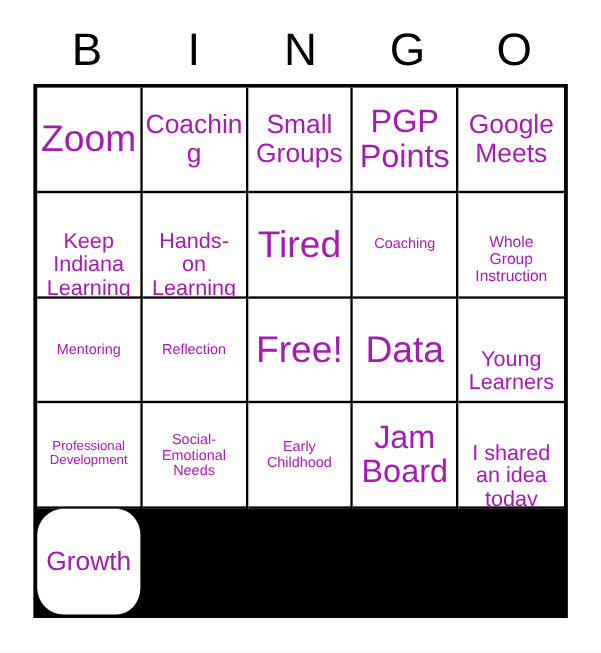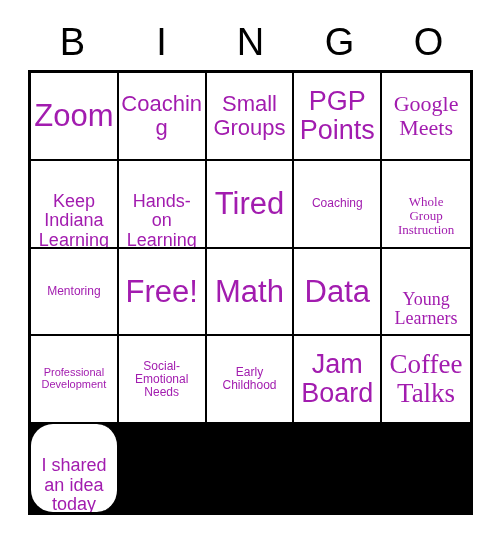"Google" .bingo-cell:nth-child(5n) { font-family: Liberation Serif, serif -> none }
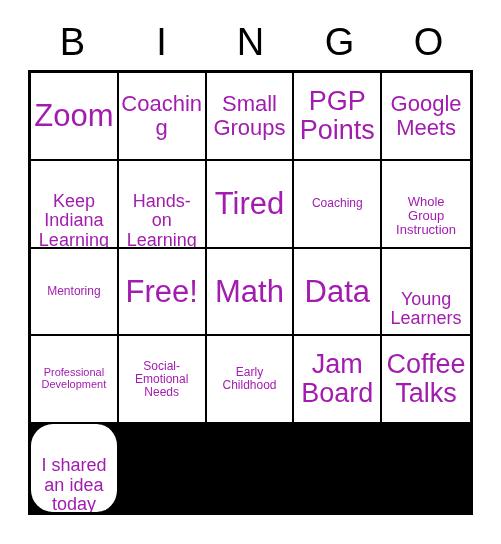"Reflection" div.bingo-cell { html: none -> <div> <span>Reflection</span> </div> }
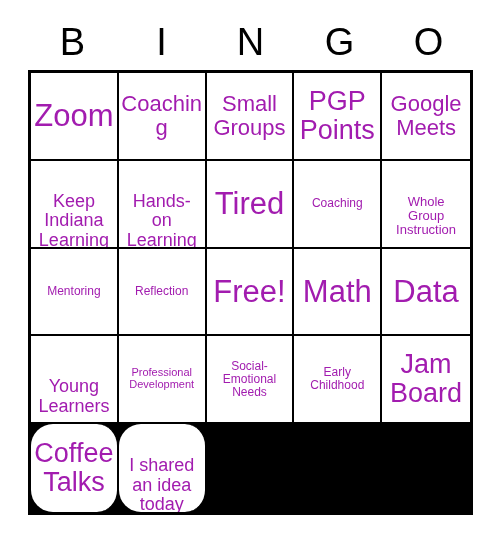"Math" div.bingo-cell { html: <div> <span>Math</span> </div> -> none }
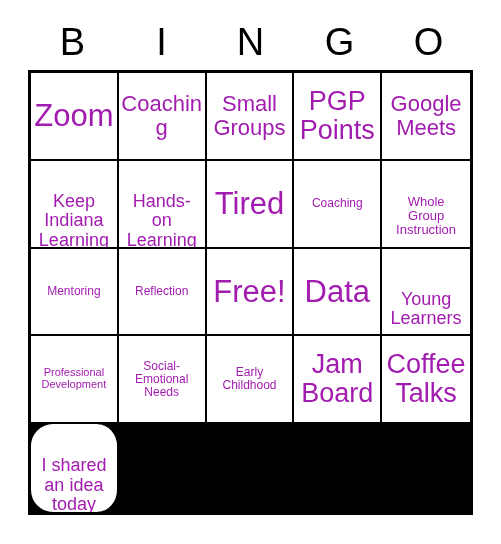"Coffee" div.bingo-cell { html: <div> <span>Coffee Talks</span> </div> -> none }
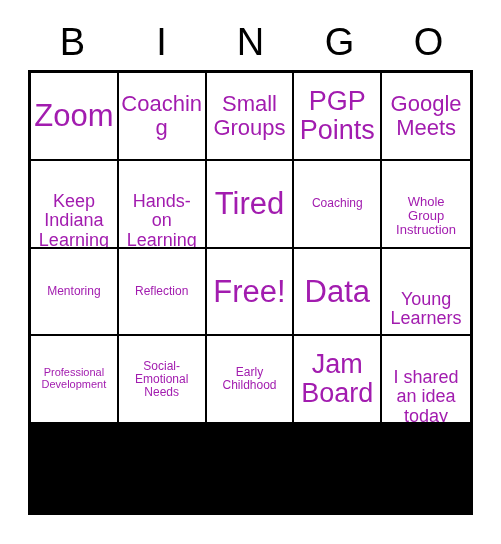"Growth" div.bingo-cell { html: none -> <div> <span>Growth</span> </div> }
